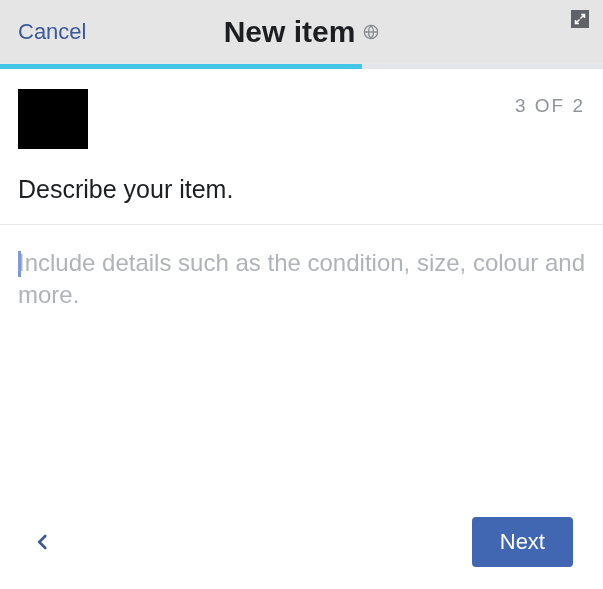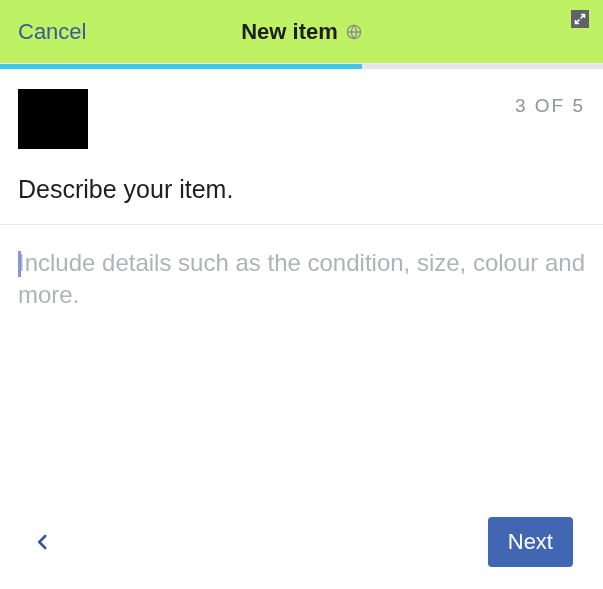"Cancel" .header { background: #bef264 -> #e5e5e5 }
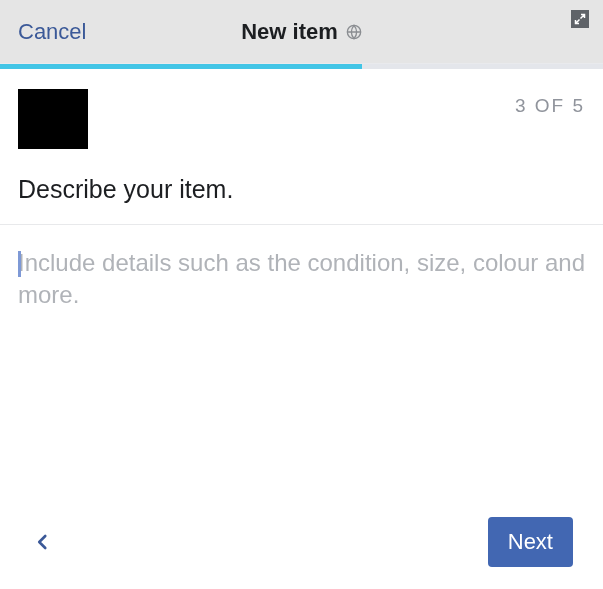"New item" .header-title { font-size: 22px -> 30px }
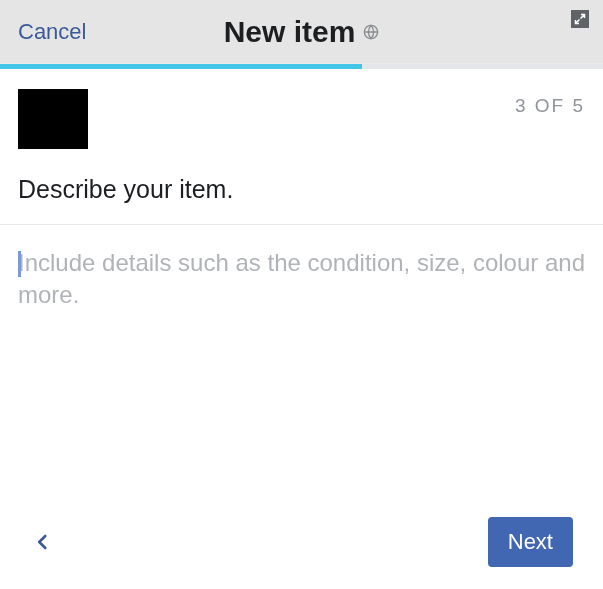"3 OF 5" div.step-counter { text: 5 -> 2 }
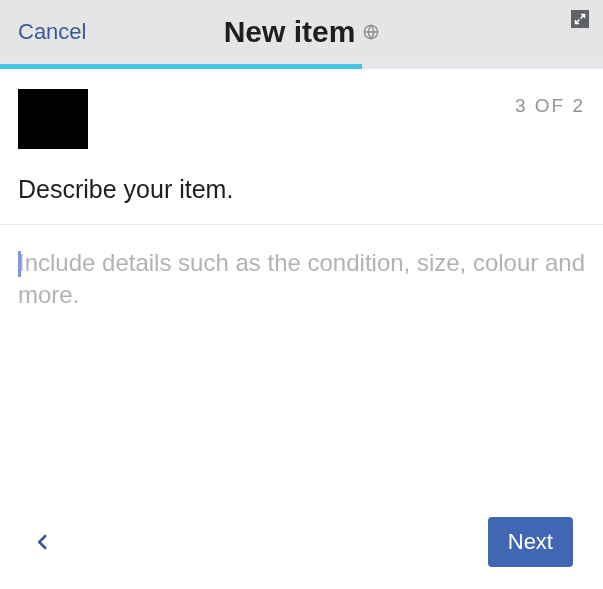"Next" .next-btn { padding: 12px 20px -> 12px 28px }
